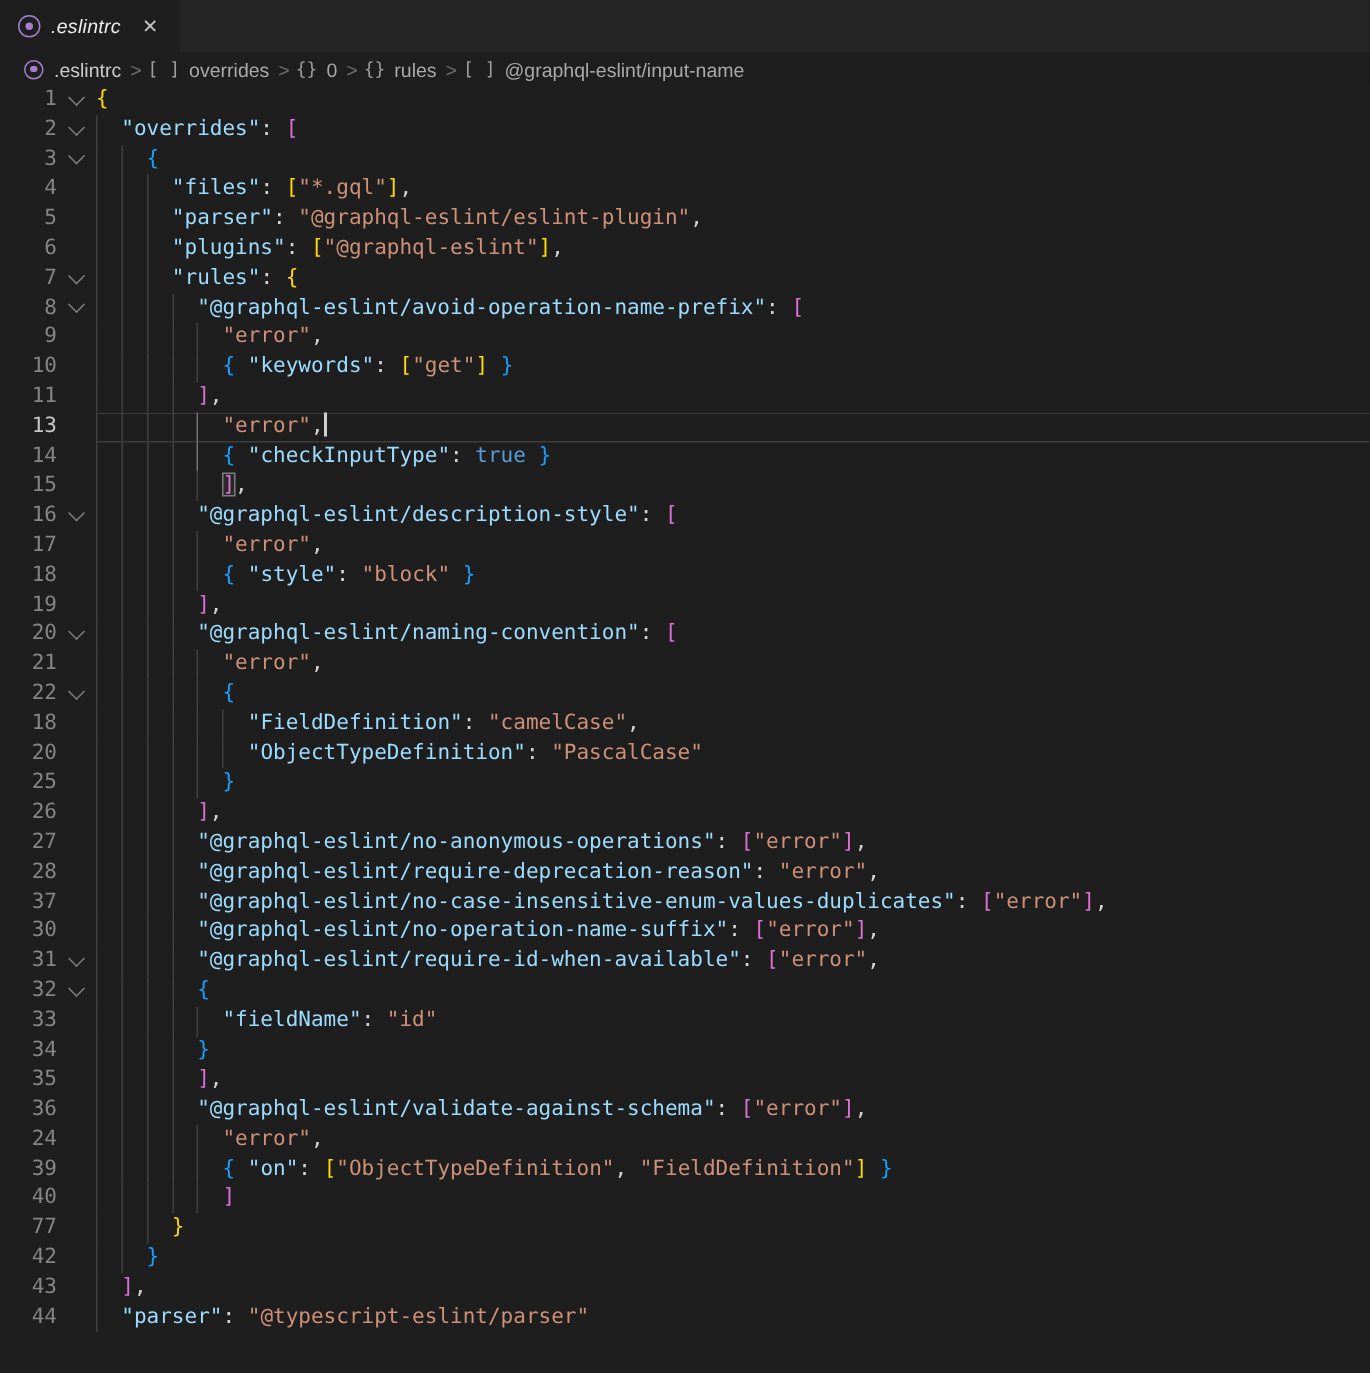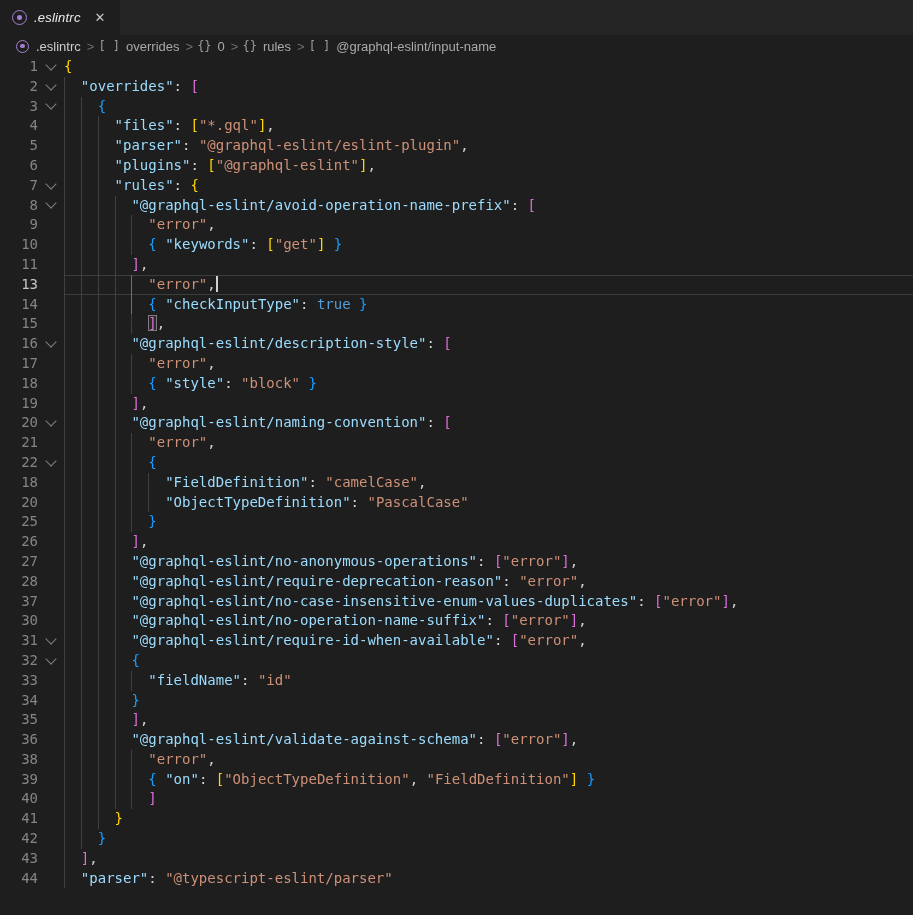"38" div.num { text: 38 -> 24 }
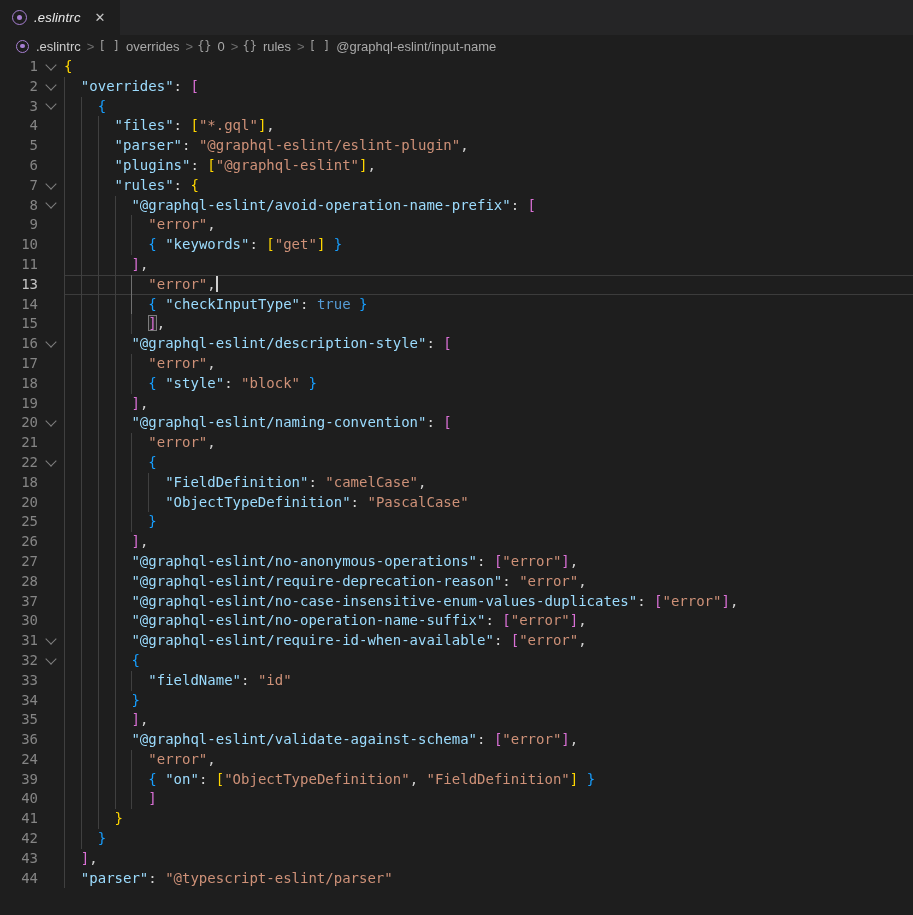"41" div.num { text: 41 -> 77 }
